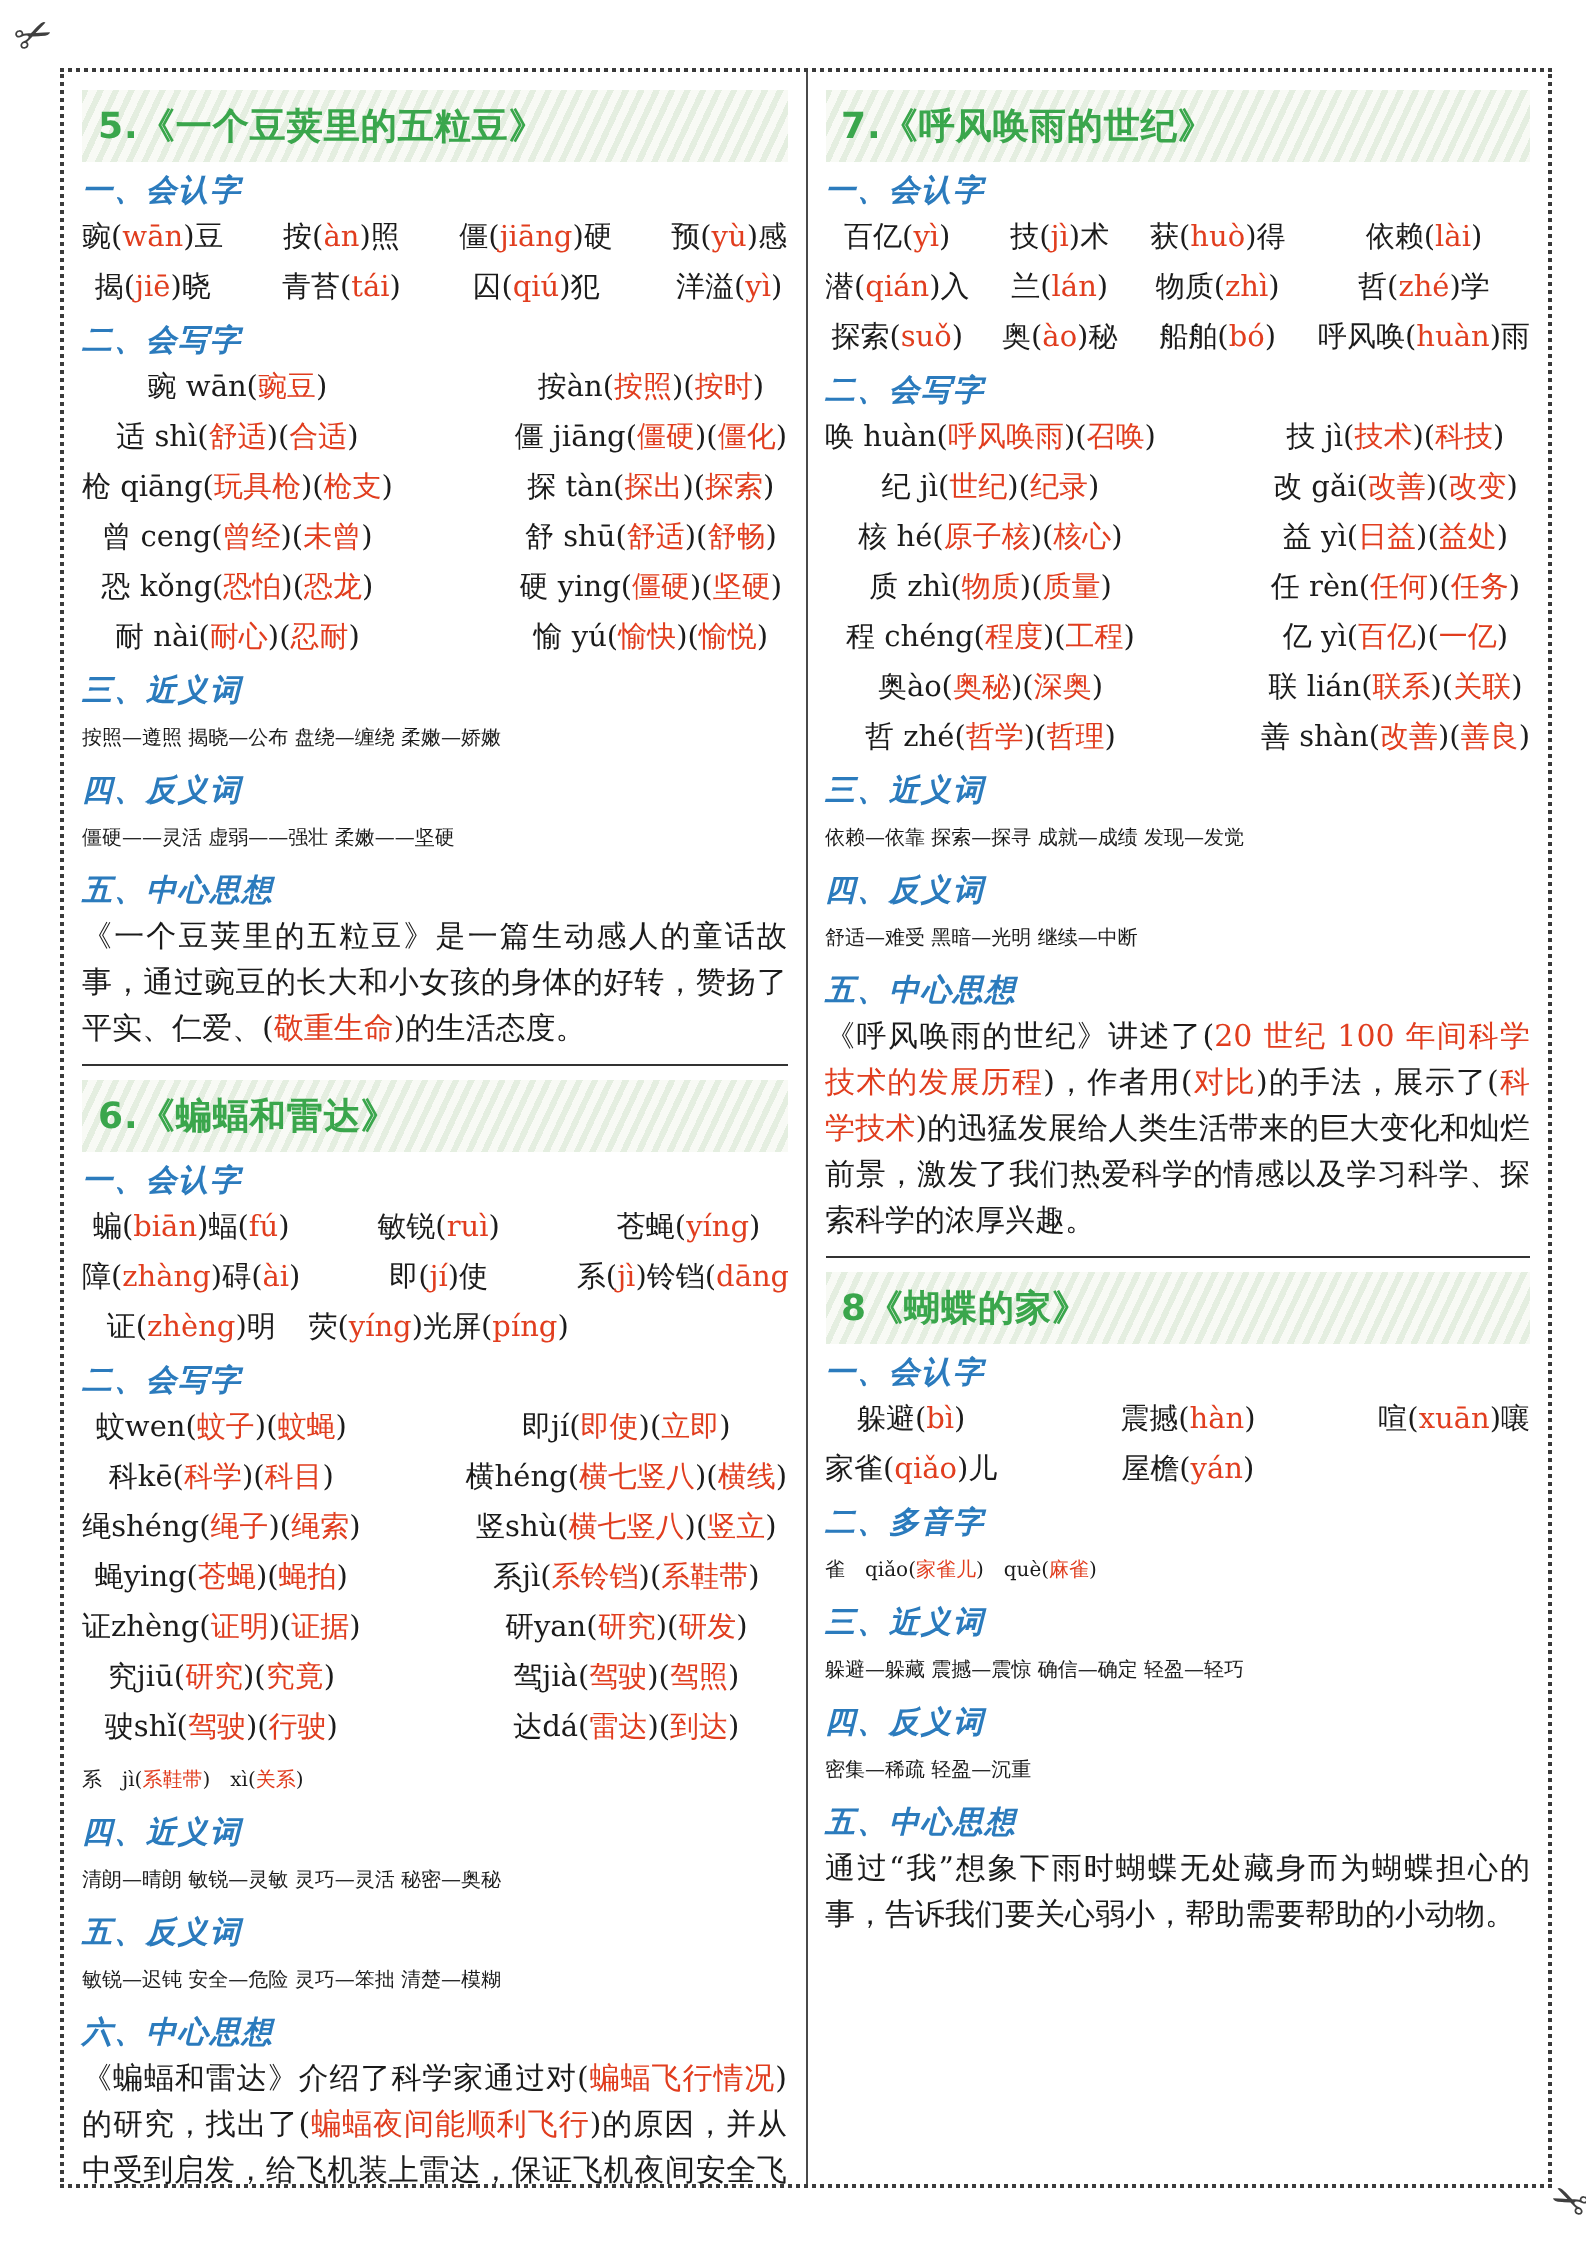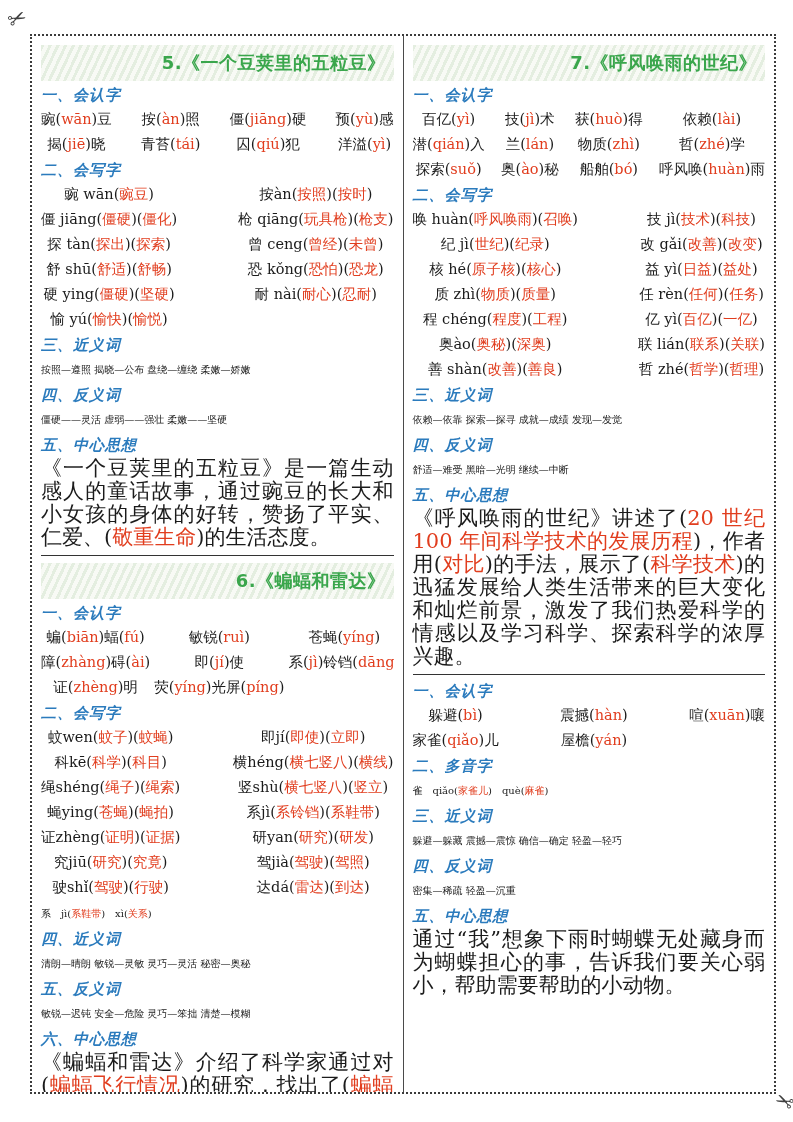"5.《一个豆荚里的五粒豆》" .band { text-align: right -> none }
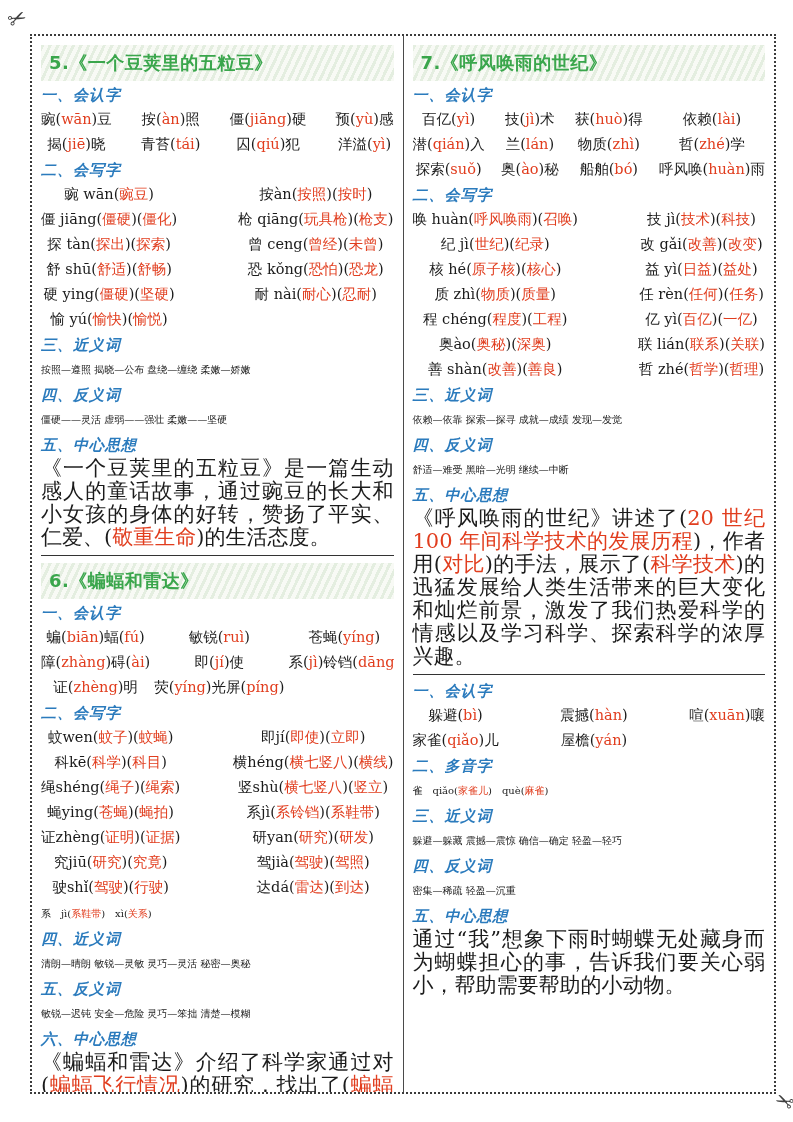"适 shì(舒适)(合适)" span.cell { html: none -> <span>适 shì(<span>舒适</span>)(<span>合适</span>)</span> }
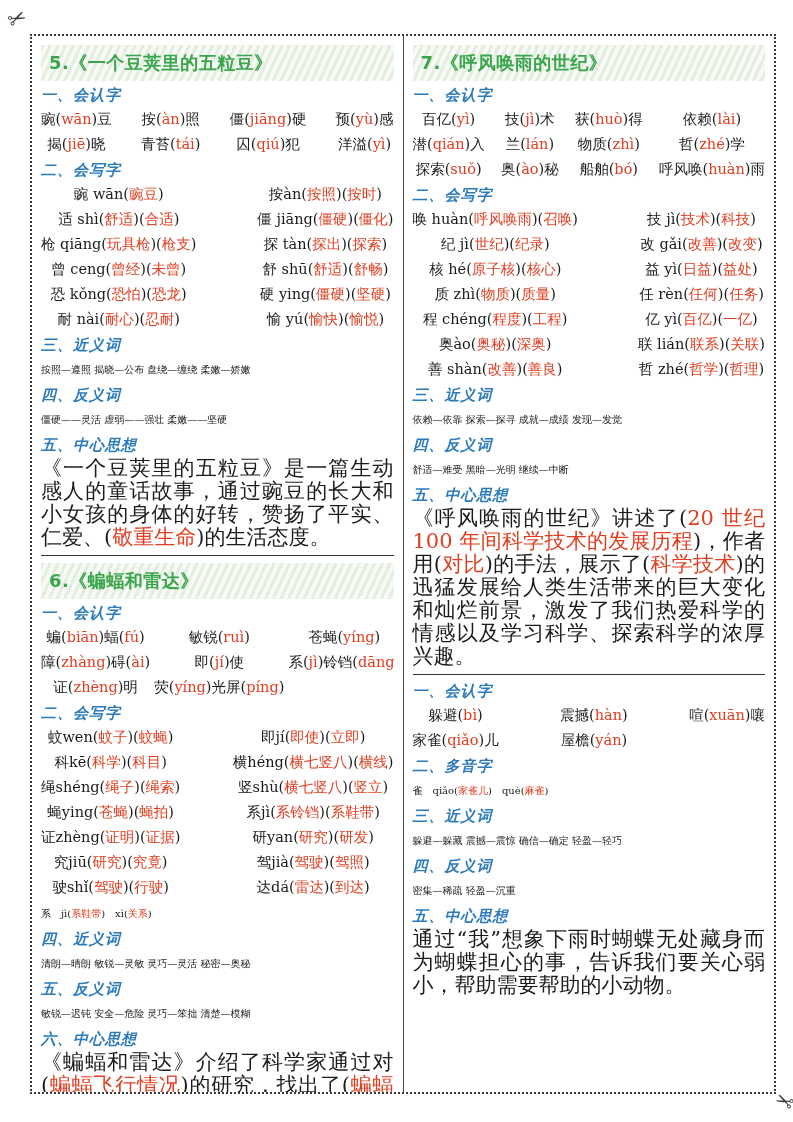"善 shàn(改善)(善良)" span.cell { order: before "哲 zhé(哲学)(哲理)" -> after "哲 zhé(哲学)(哲理)" }
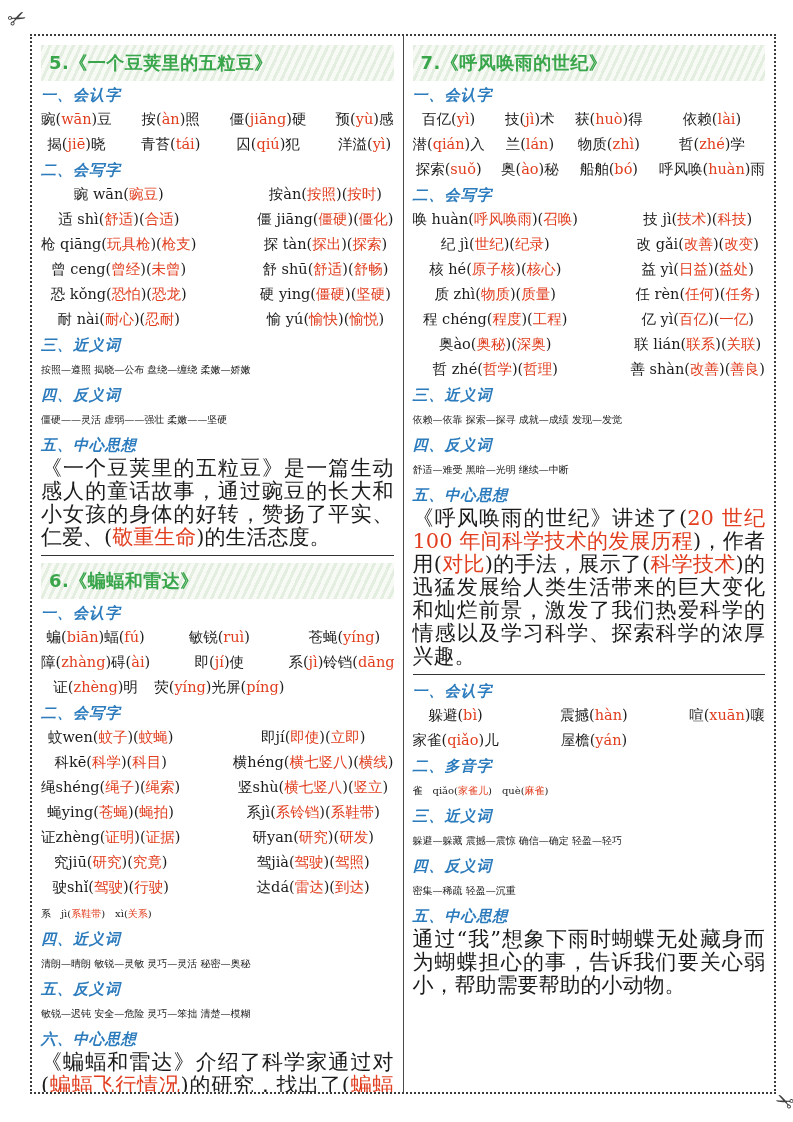"《一个豆荚里的五粒豆》是一篇生动感人的童话故事，通过豌豆的长大和小女孩的身体的好" .para { font-size: 21px -> 15px }
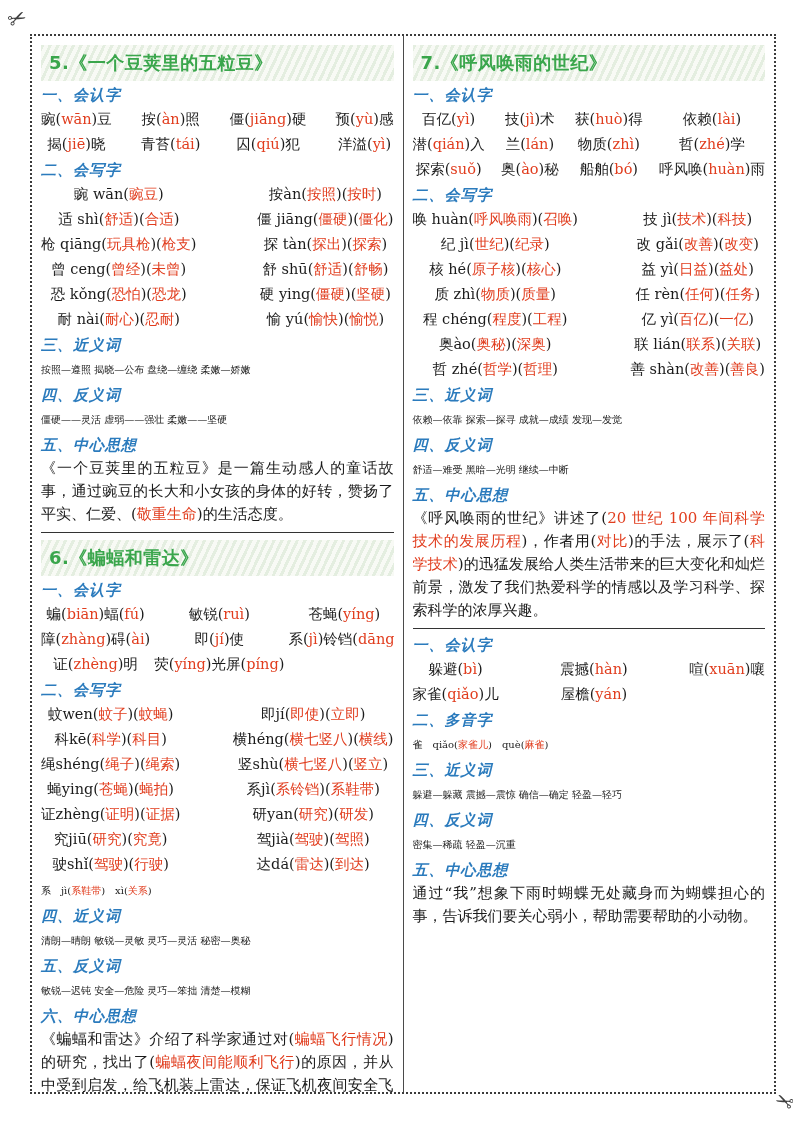"8《蝴蝶的家》" div.band { html: none -> <div> <h2>8《蝴蝶的家》</h2> </div> }
